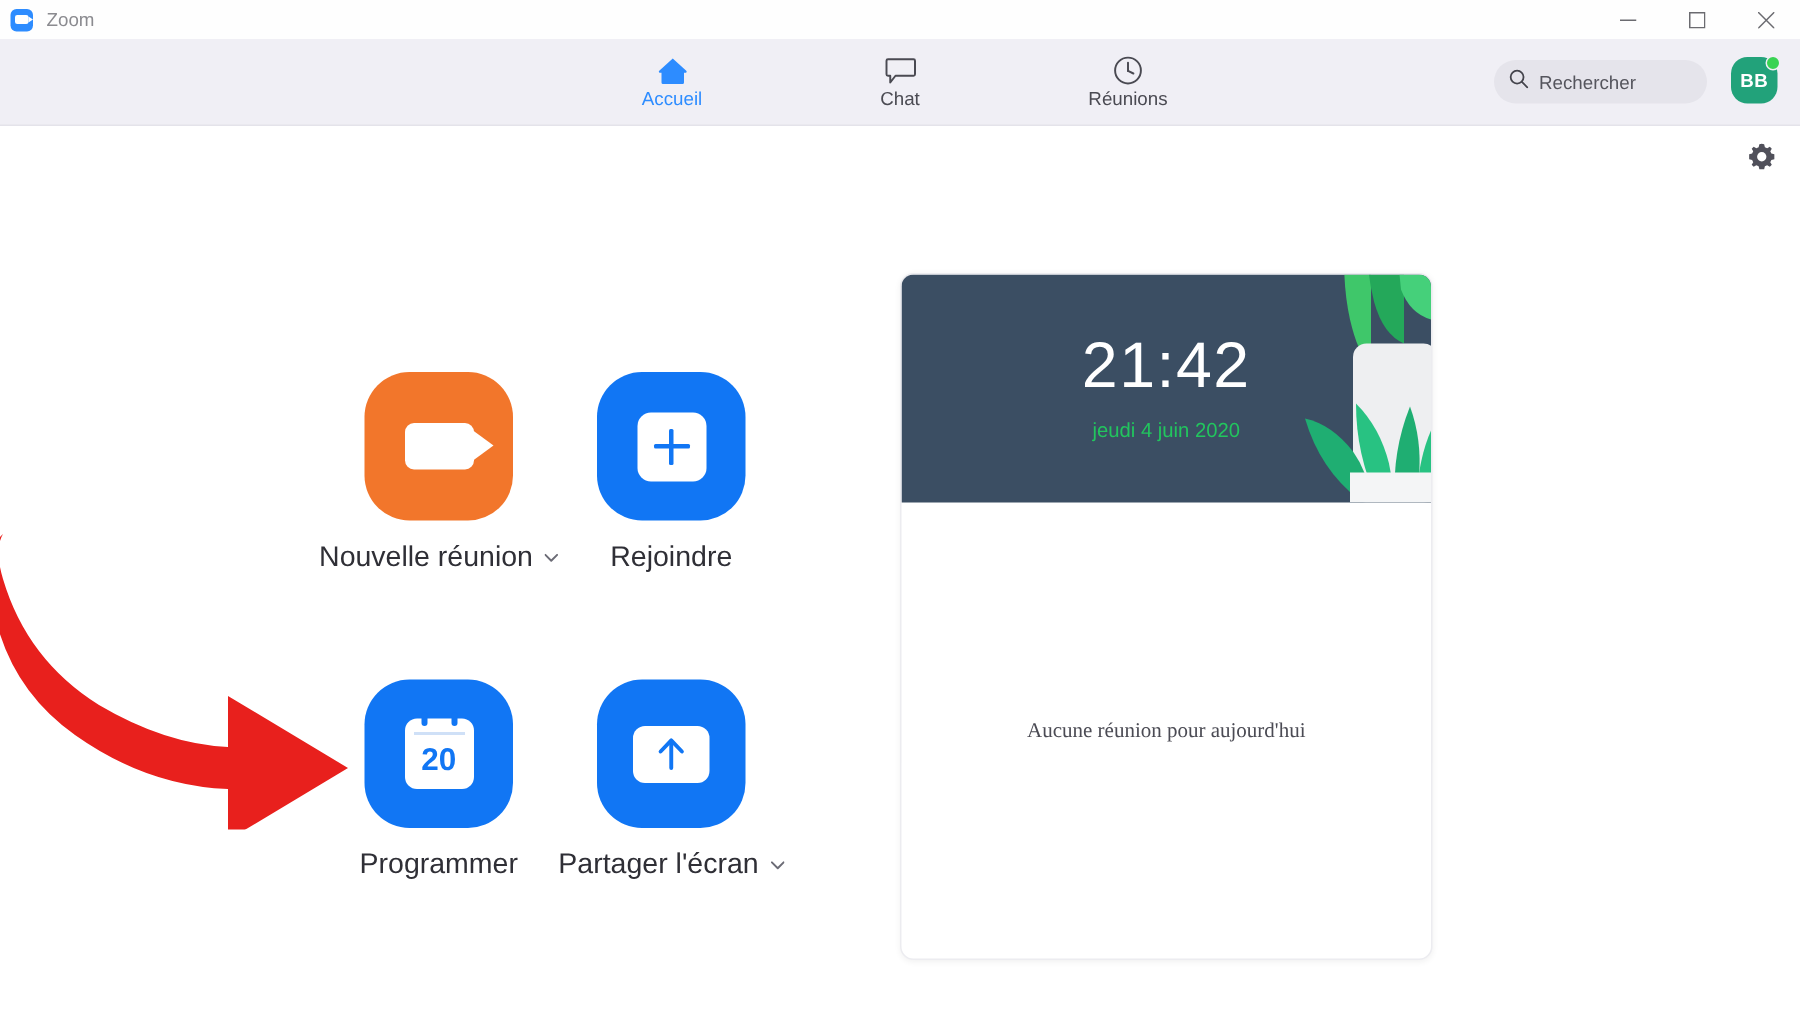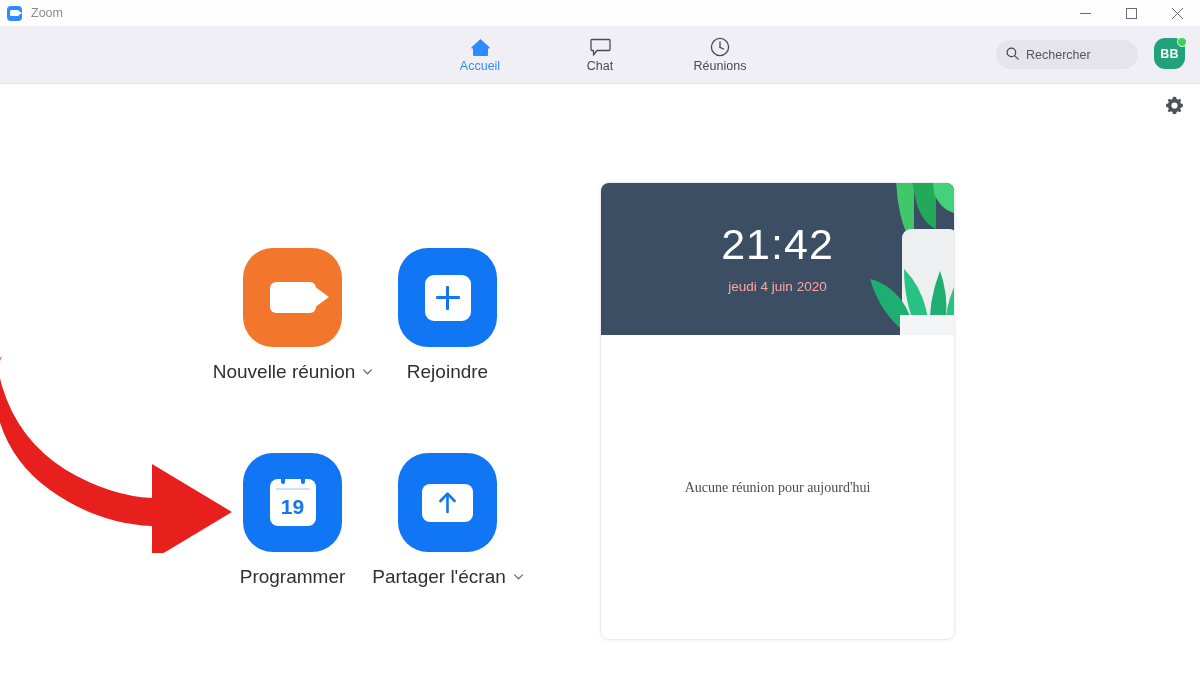"Accueil" .nav-items { gap: 24px -> 56px }
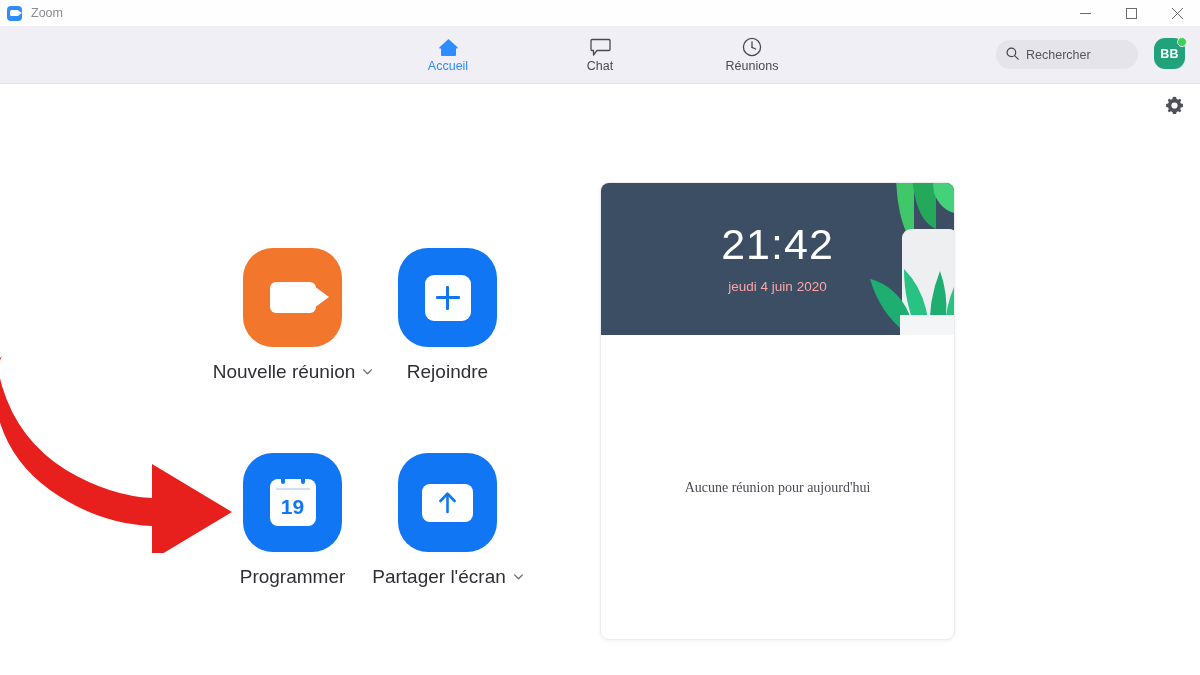"jeudi 4 juin 2020" .clock-date { color: #fca5a5 -> #22c55e }
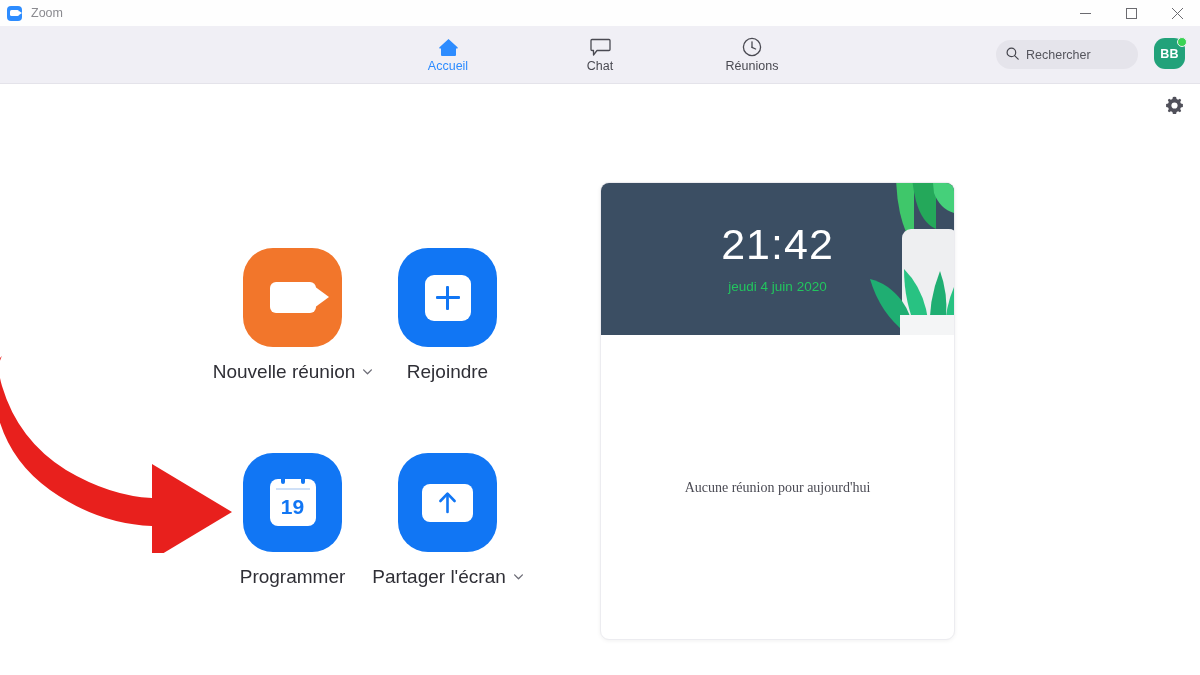"19" div.cal-day { text: 19 -> 20 }
